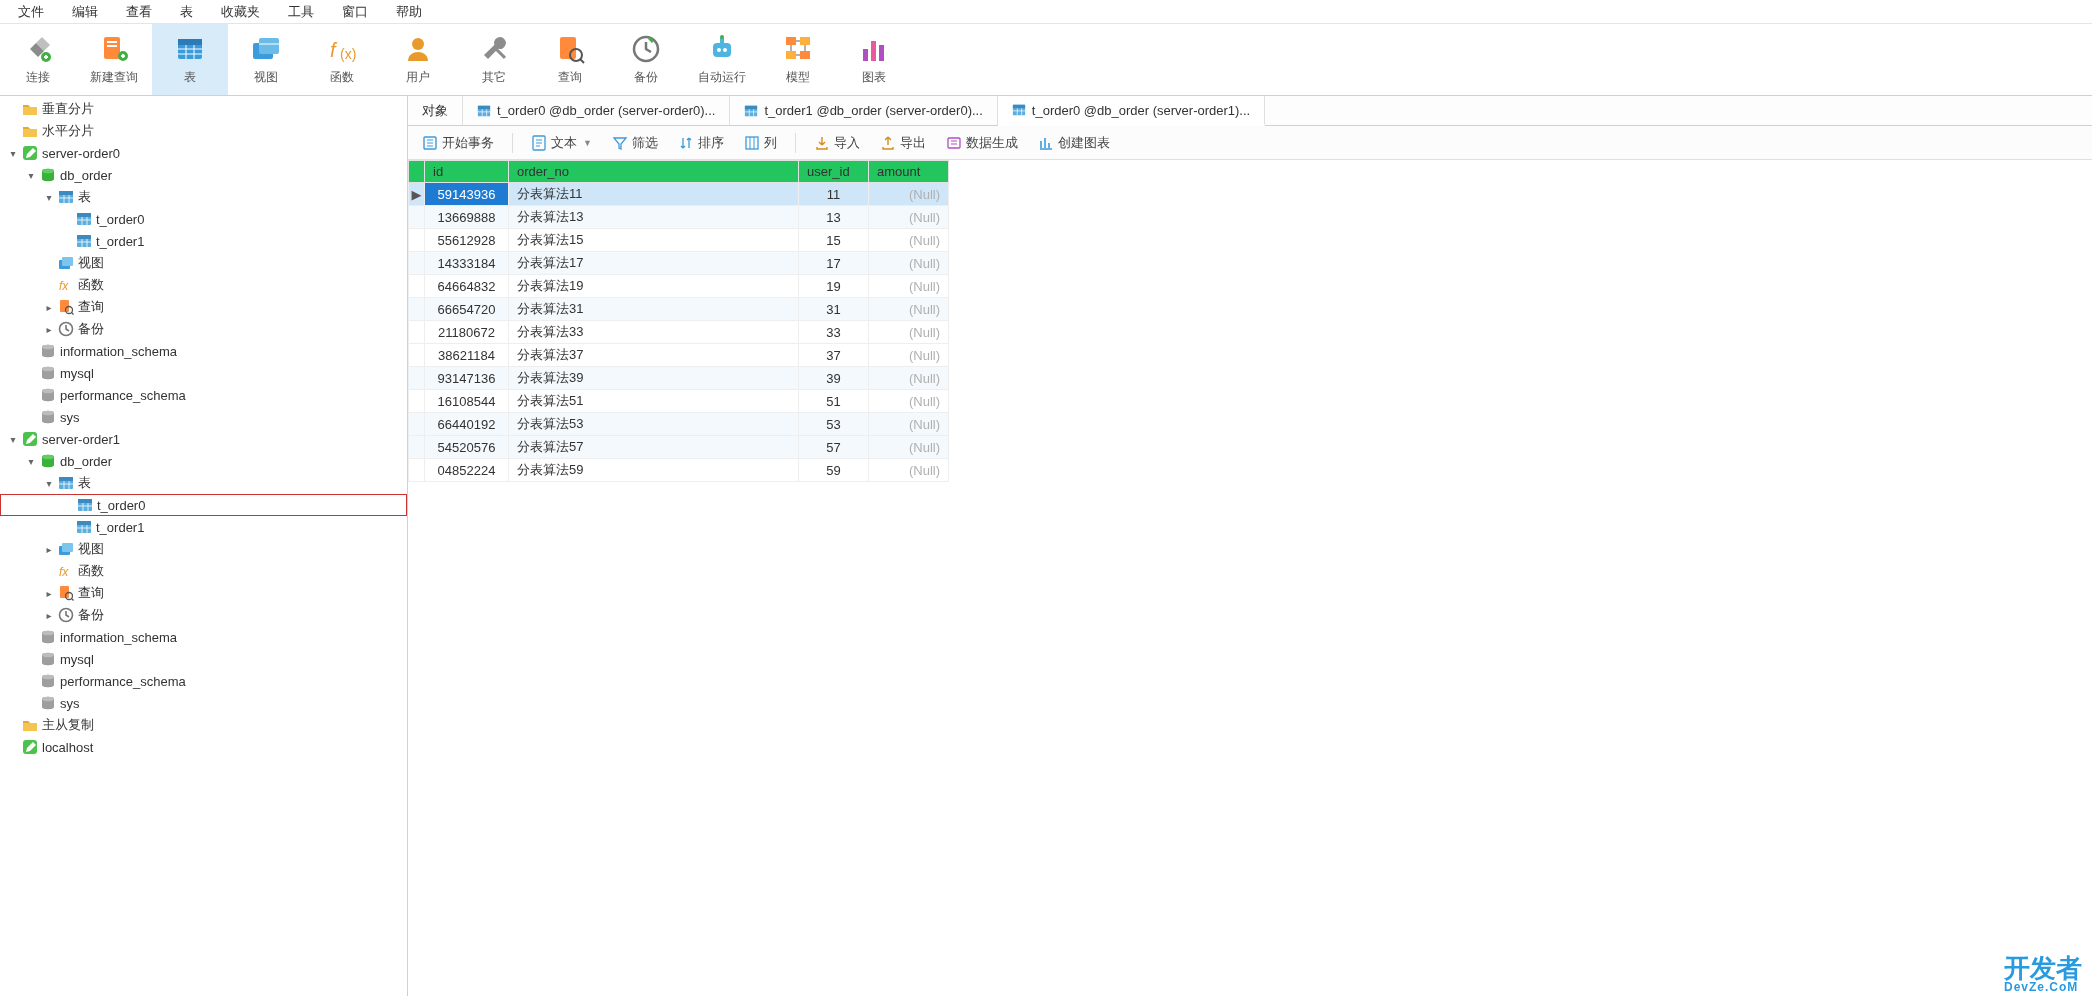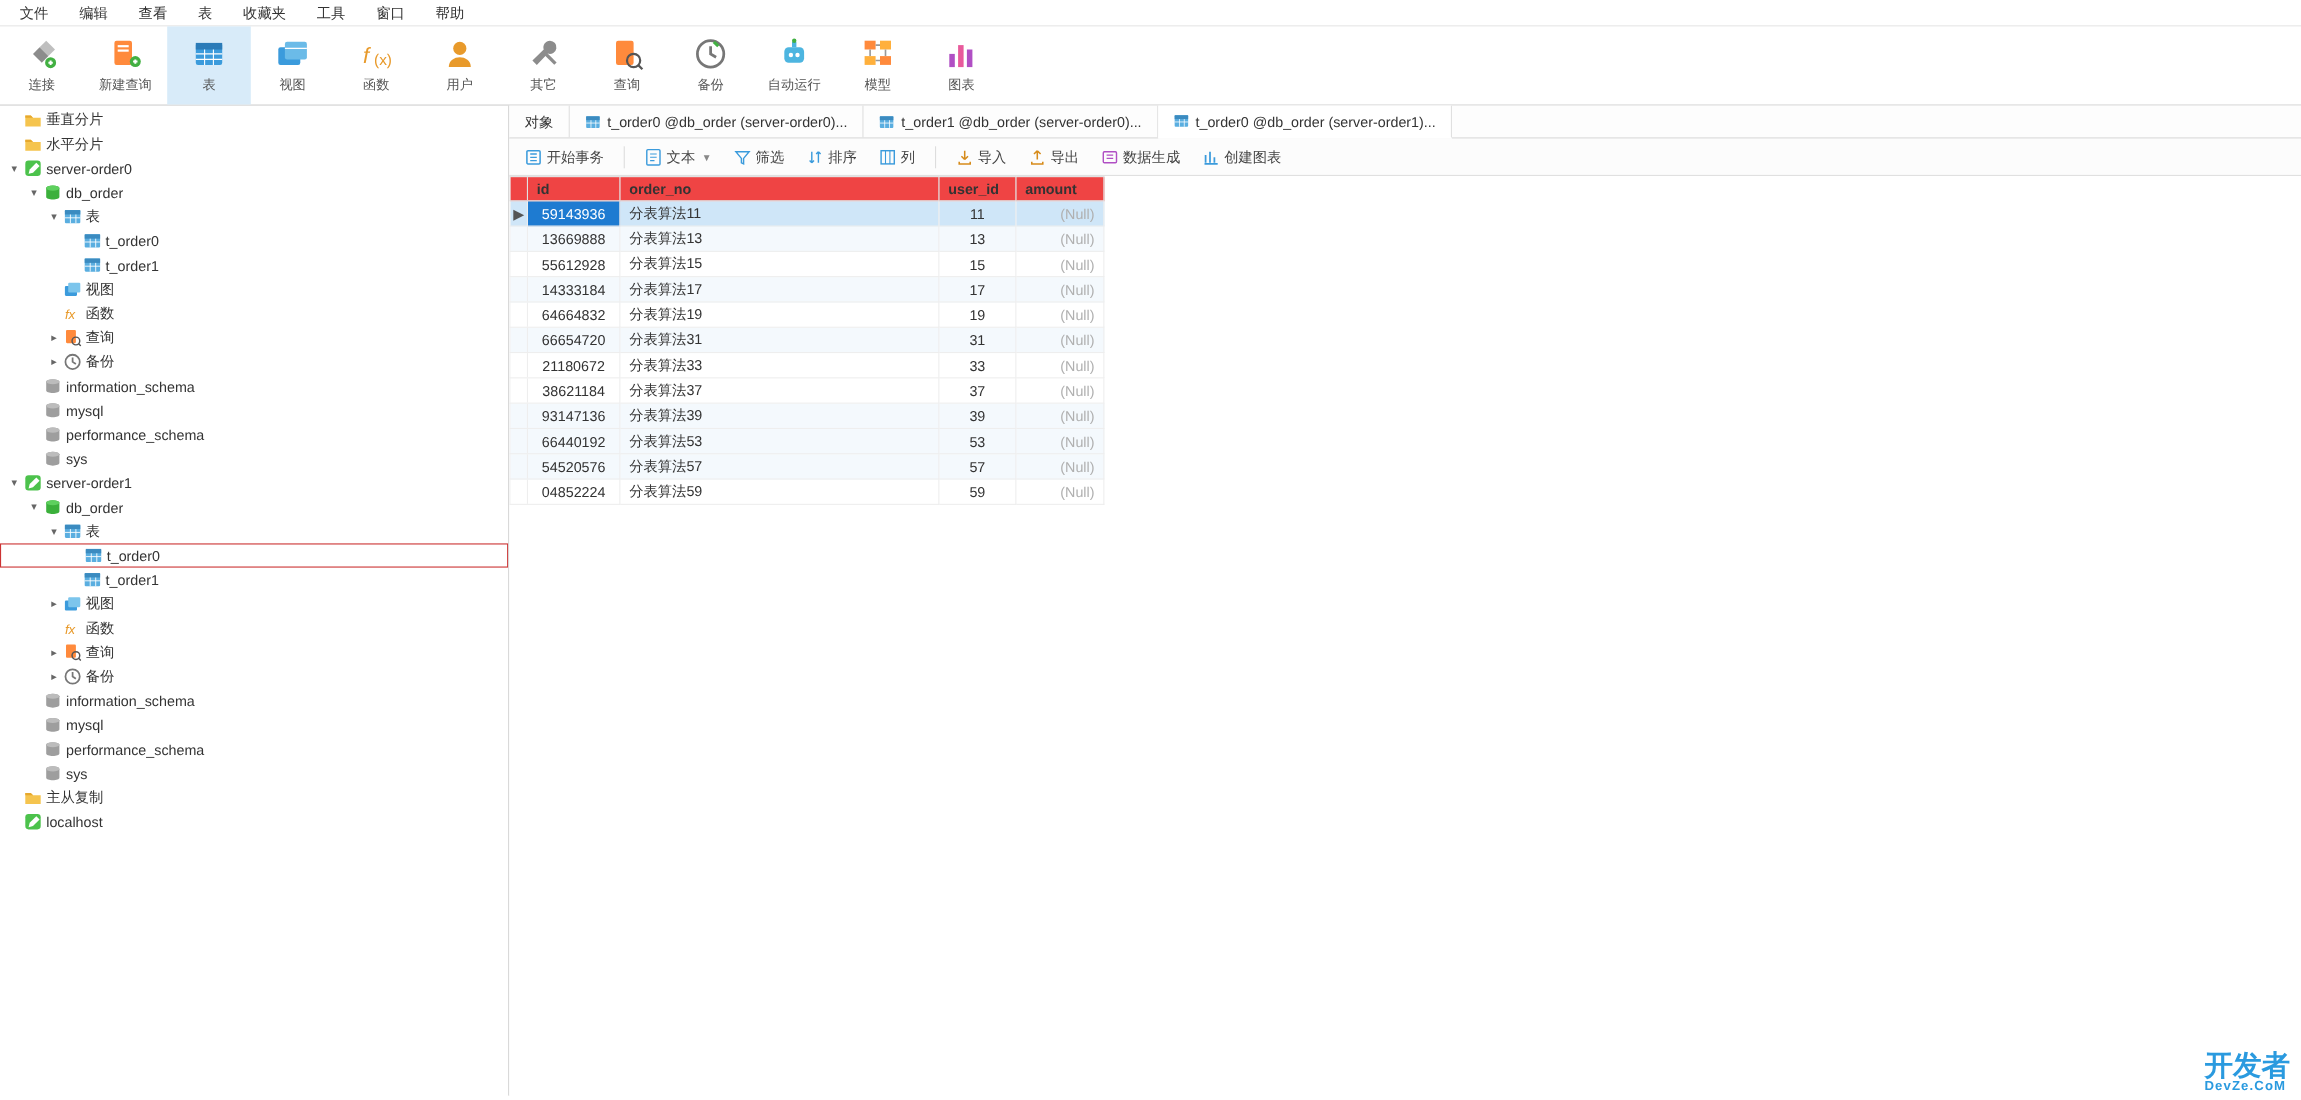"垂直分片" .sidebar { width: 463px -> 408px }
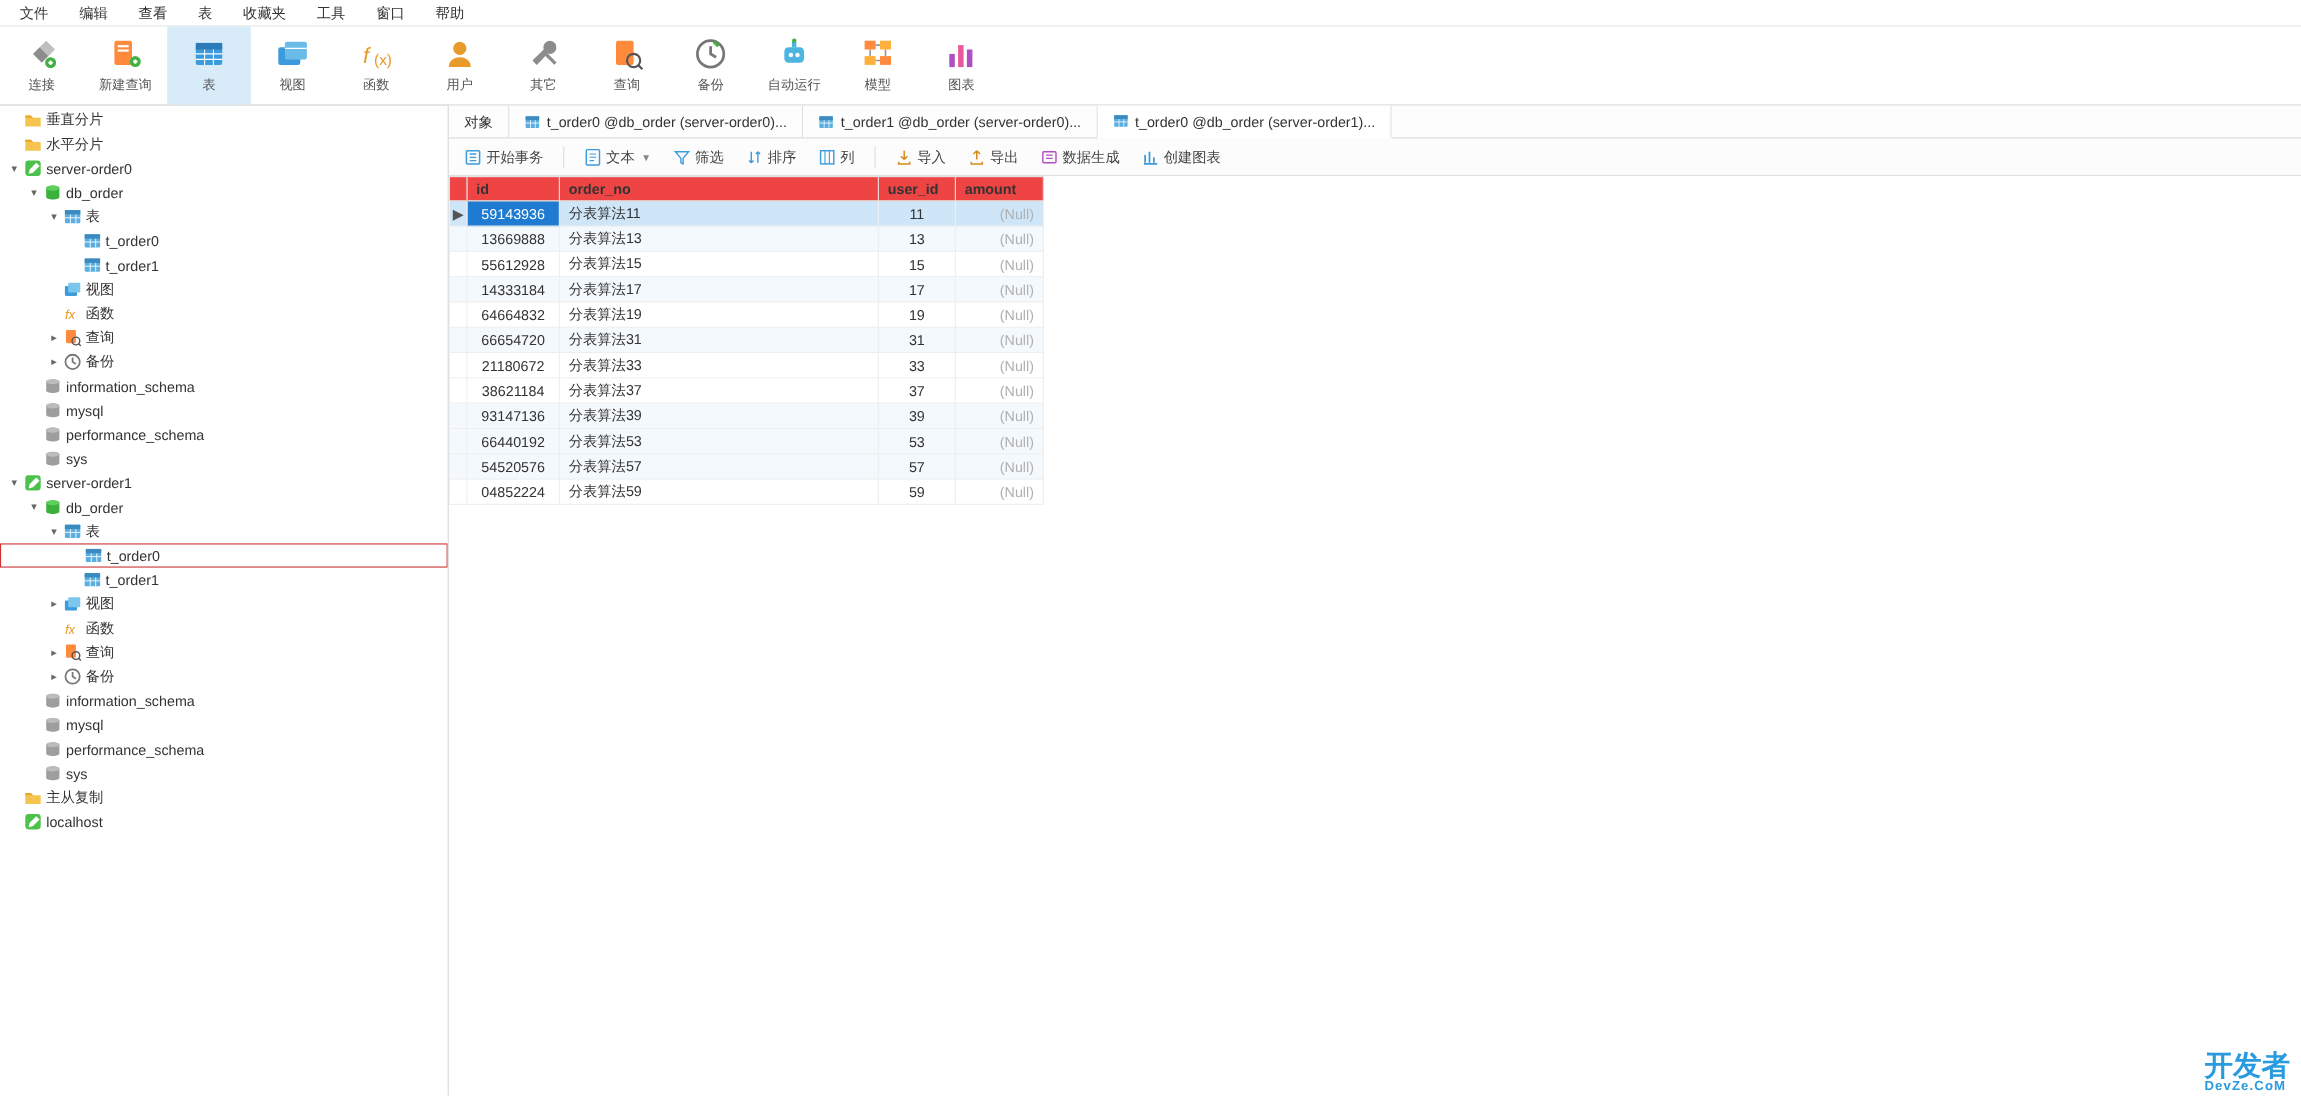"id" .grid th { background: #ef4444 -> #22c55e; font-weight: bold -> normal }
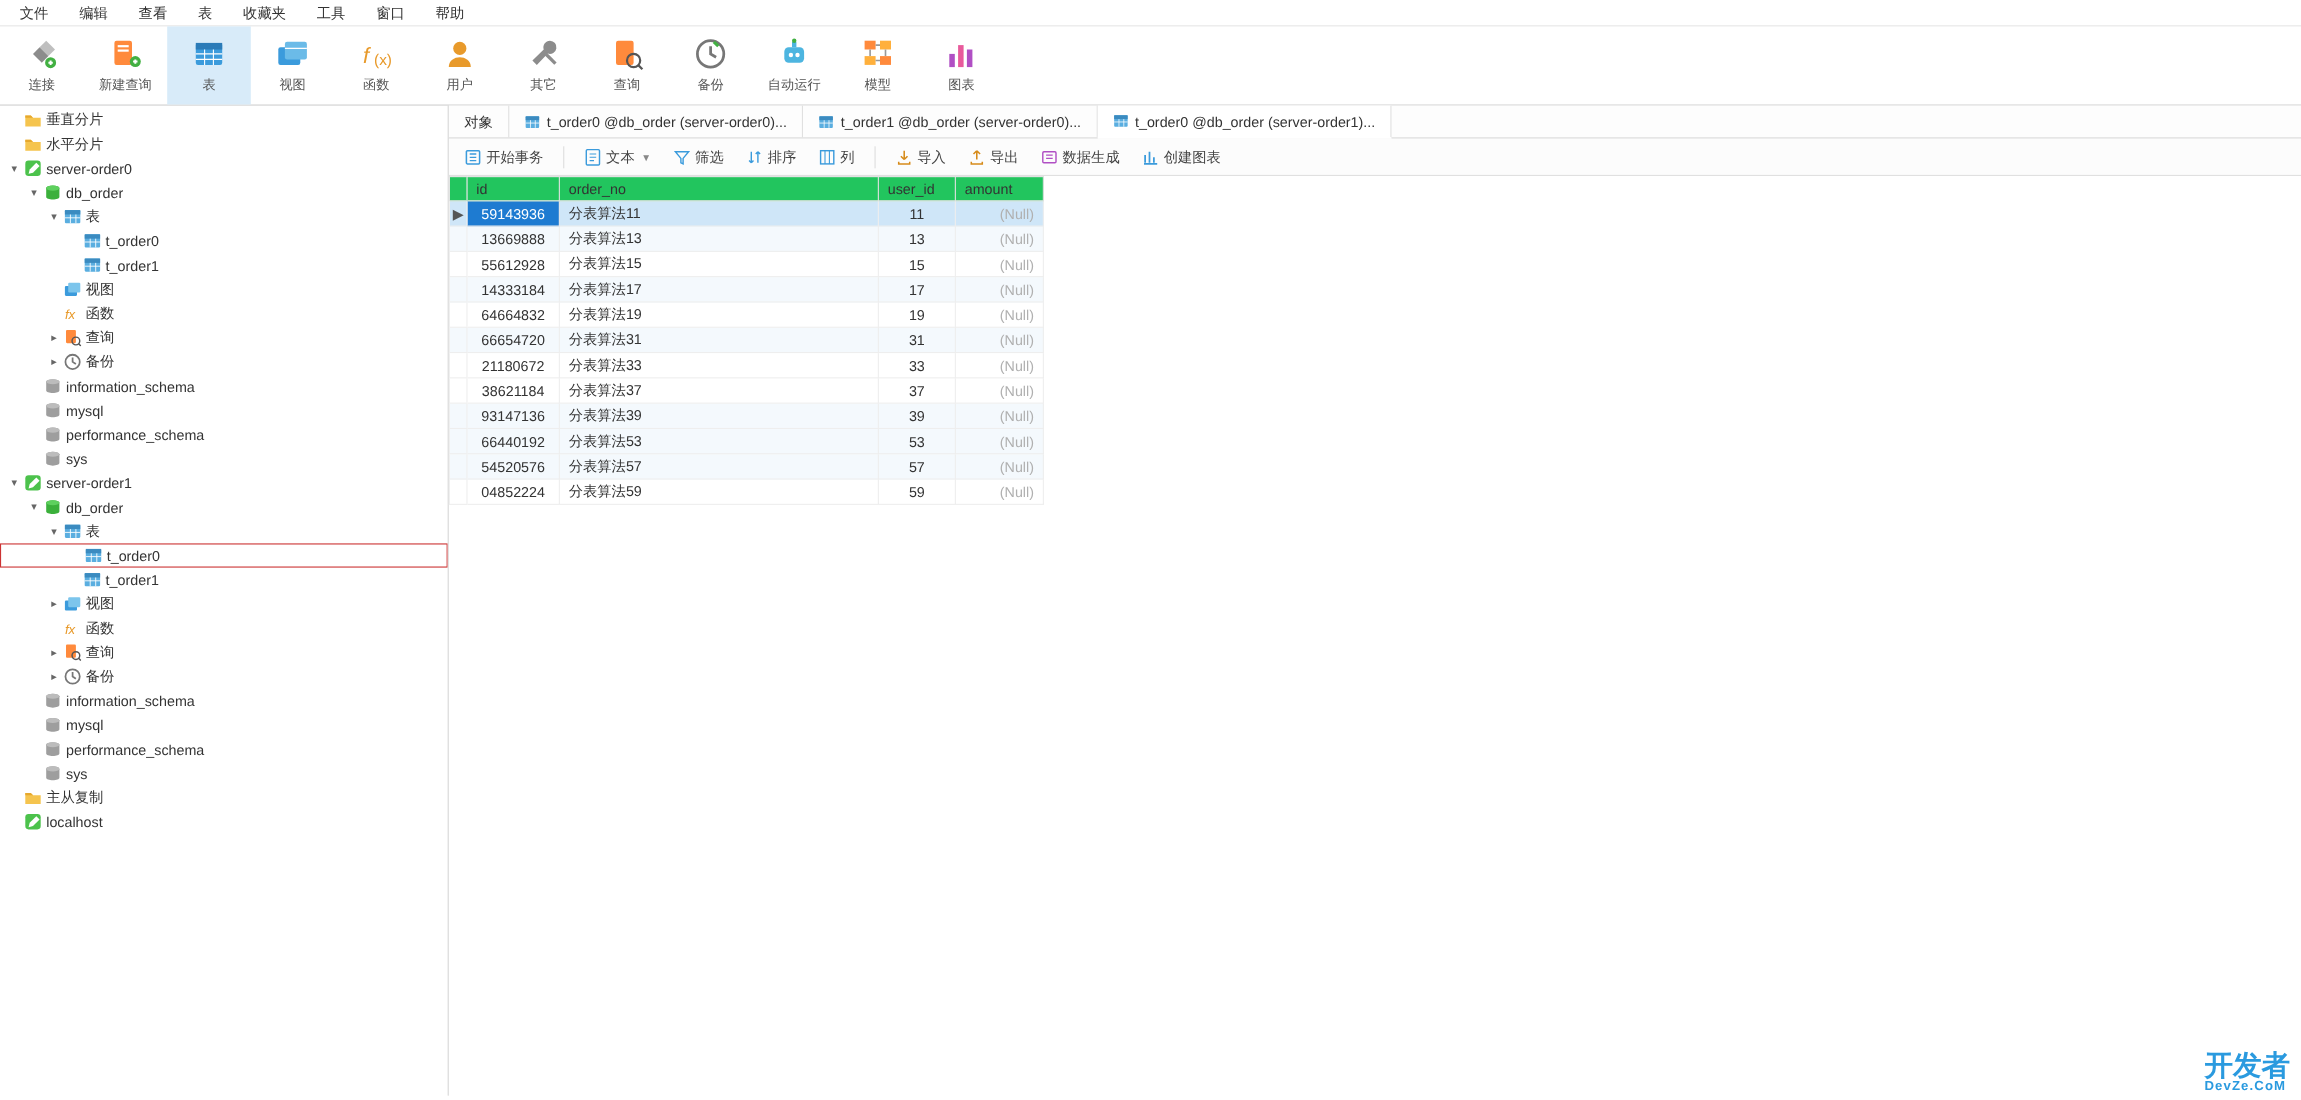"16108544" tr { html: none -> <tr> <td></td> <td>16108544</td> <td>分表算法51</td> <td>51</td> <td>(Null)</td> </tr> }
